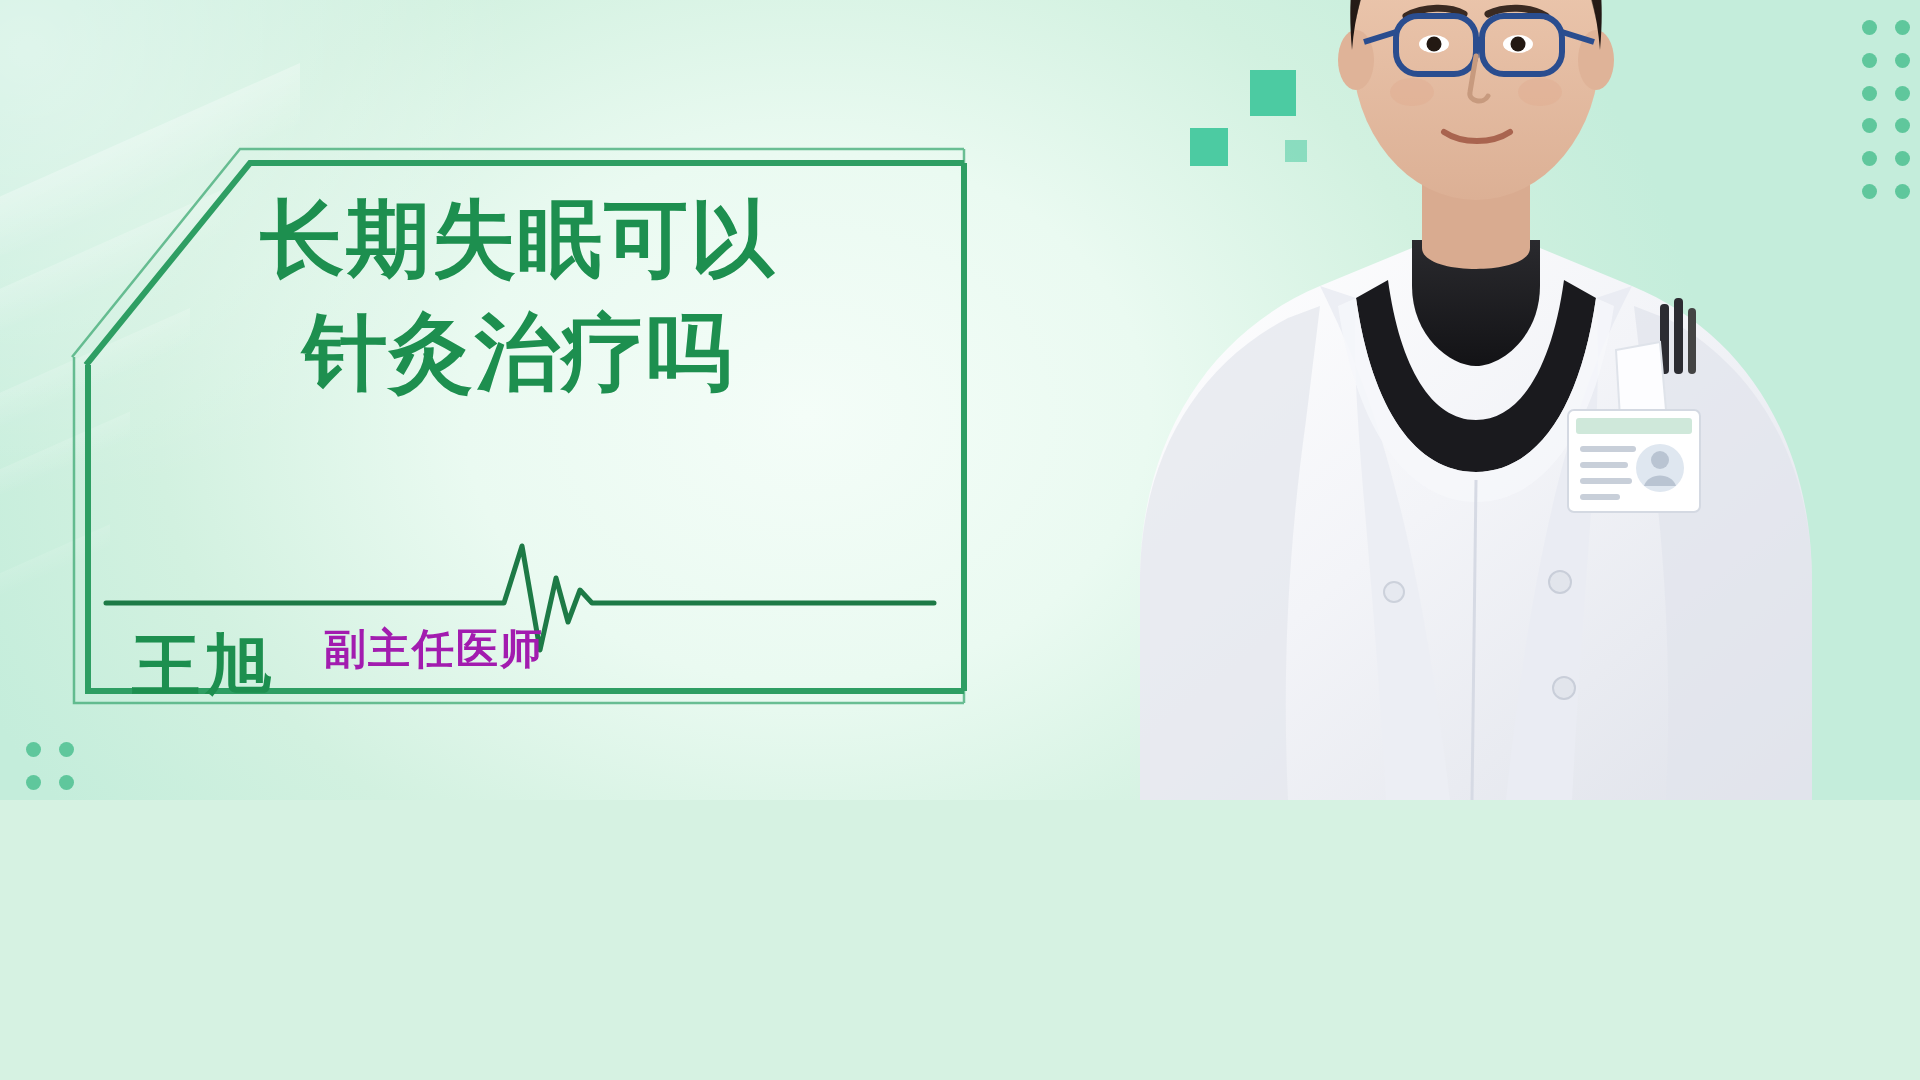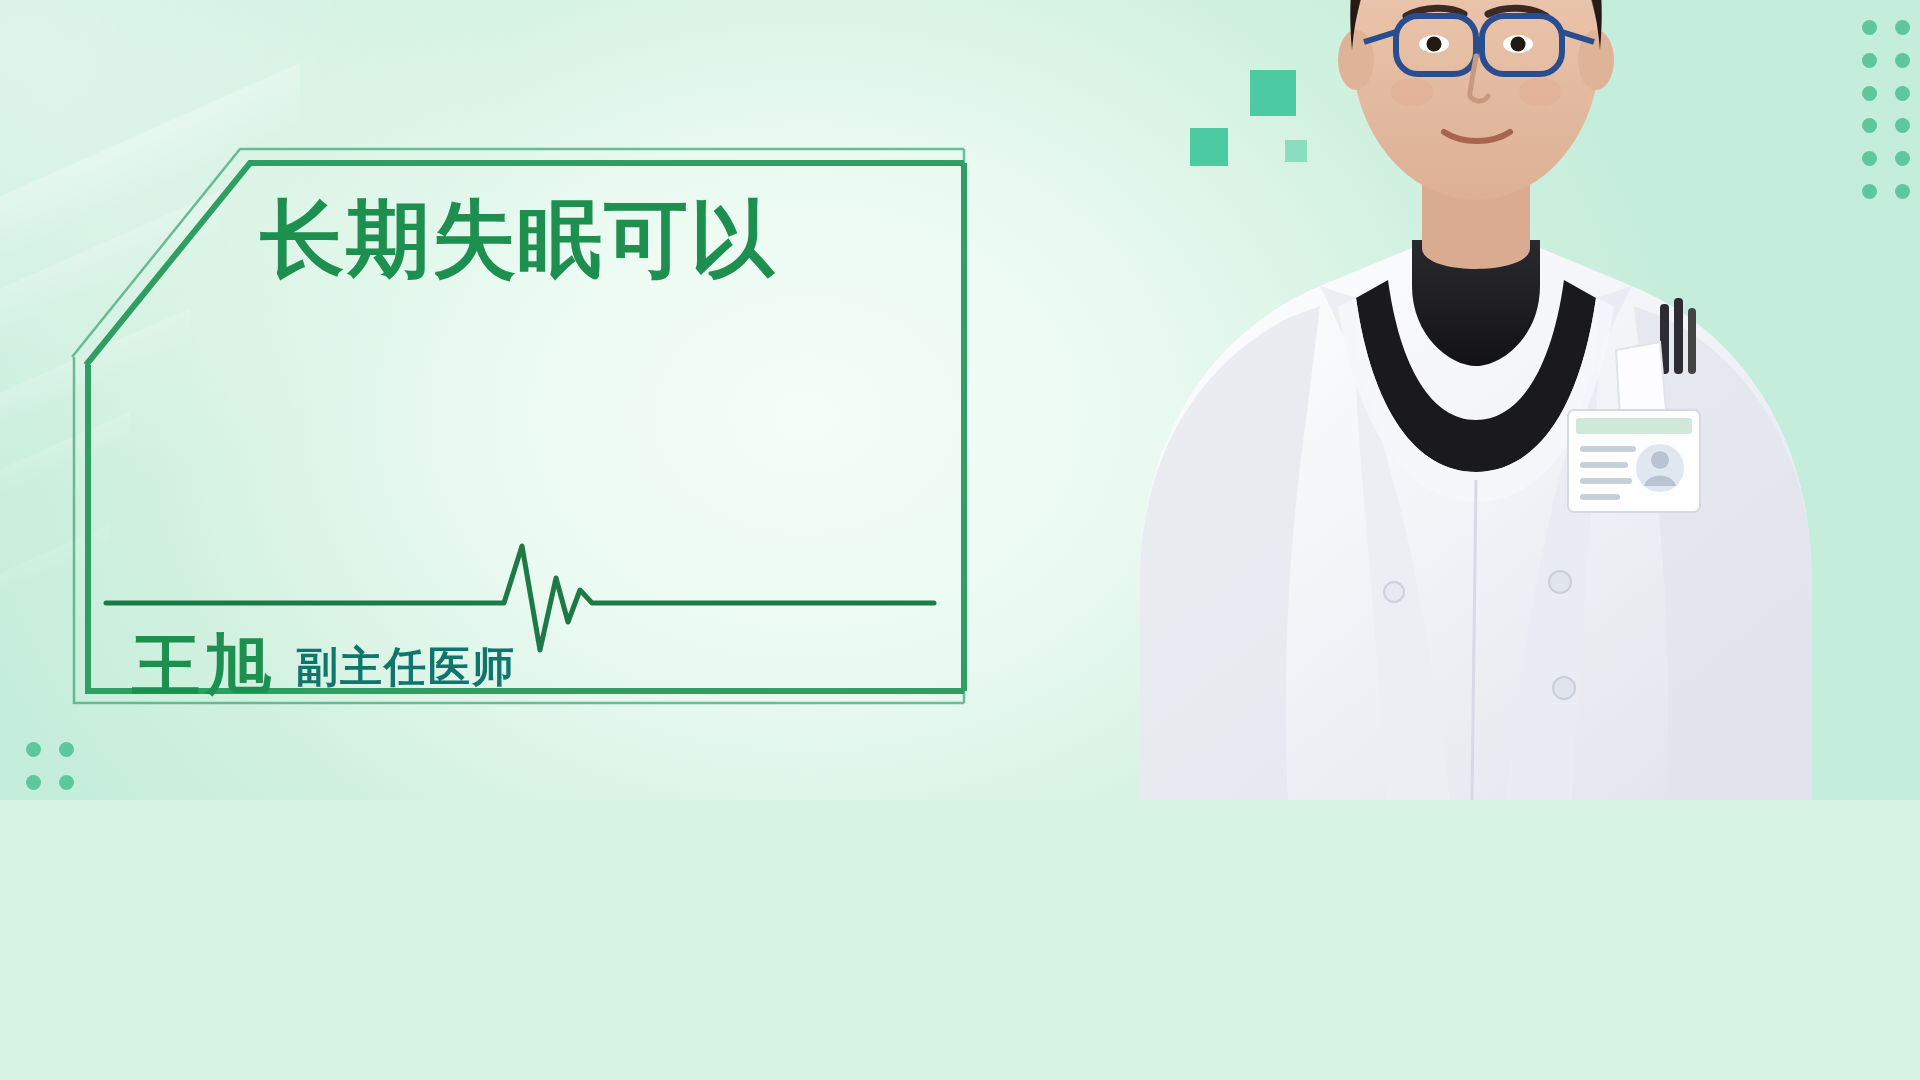"针灸治疗吗" span.l2 { html: none -> <span>针灸治疗吗</span> }
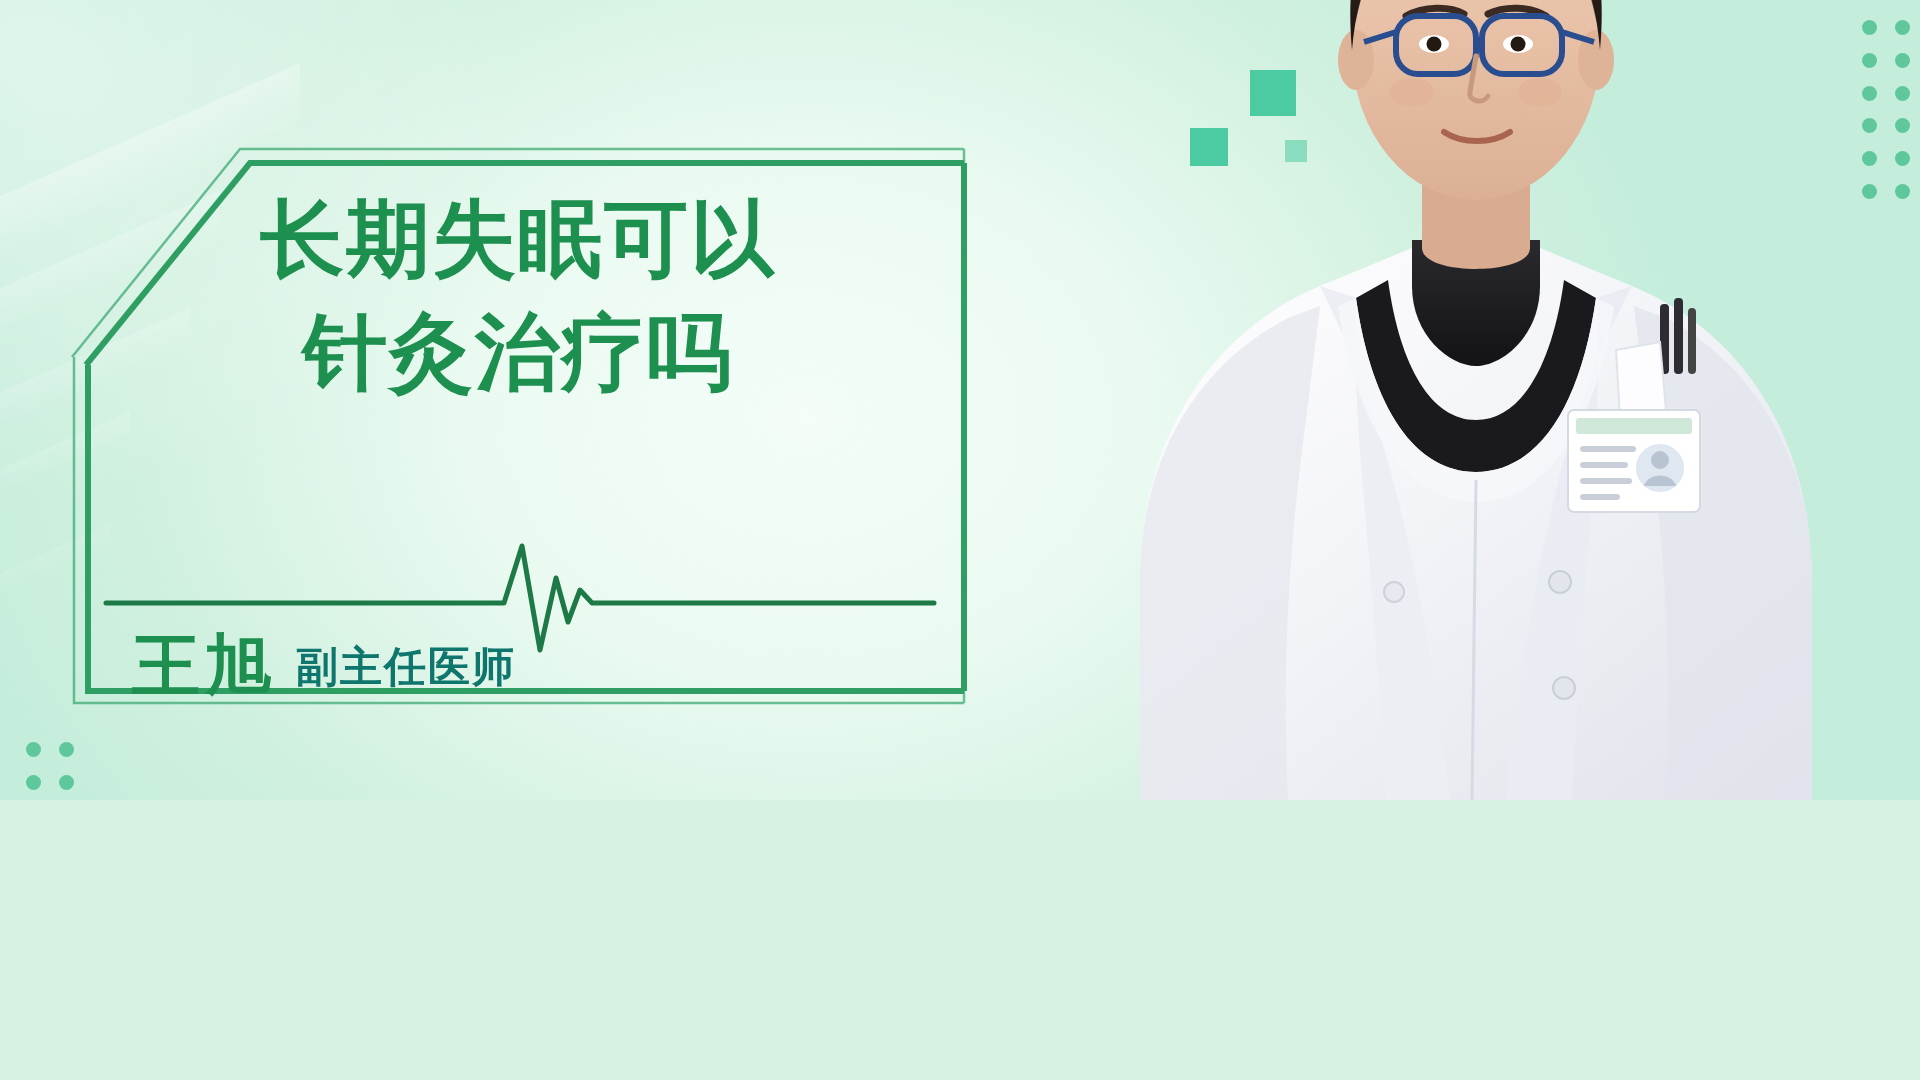"王旭" .name-row { align-items: center -> flex-start; gap: 20px -> 48px }
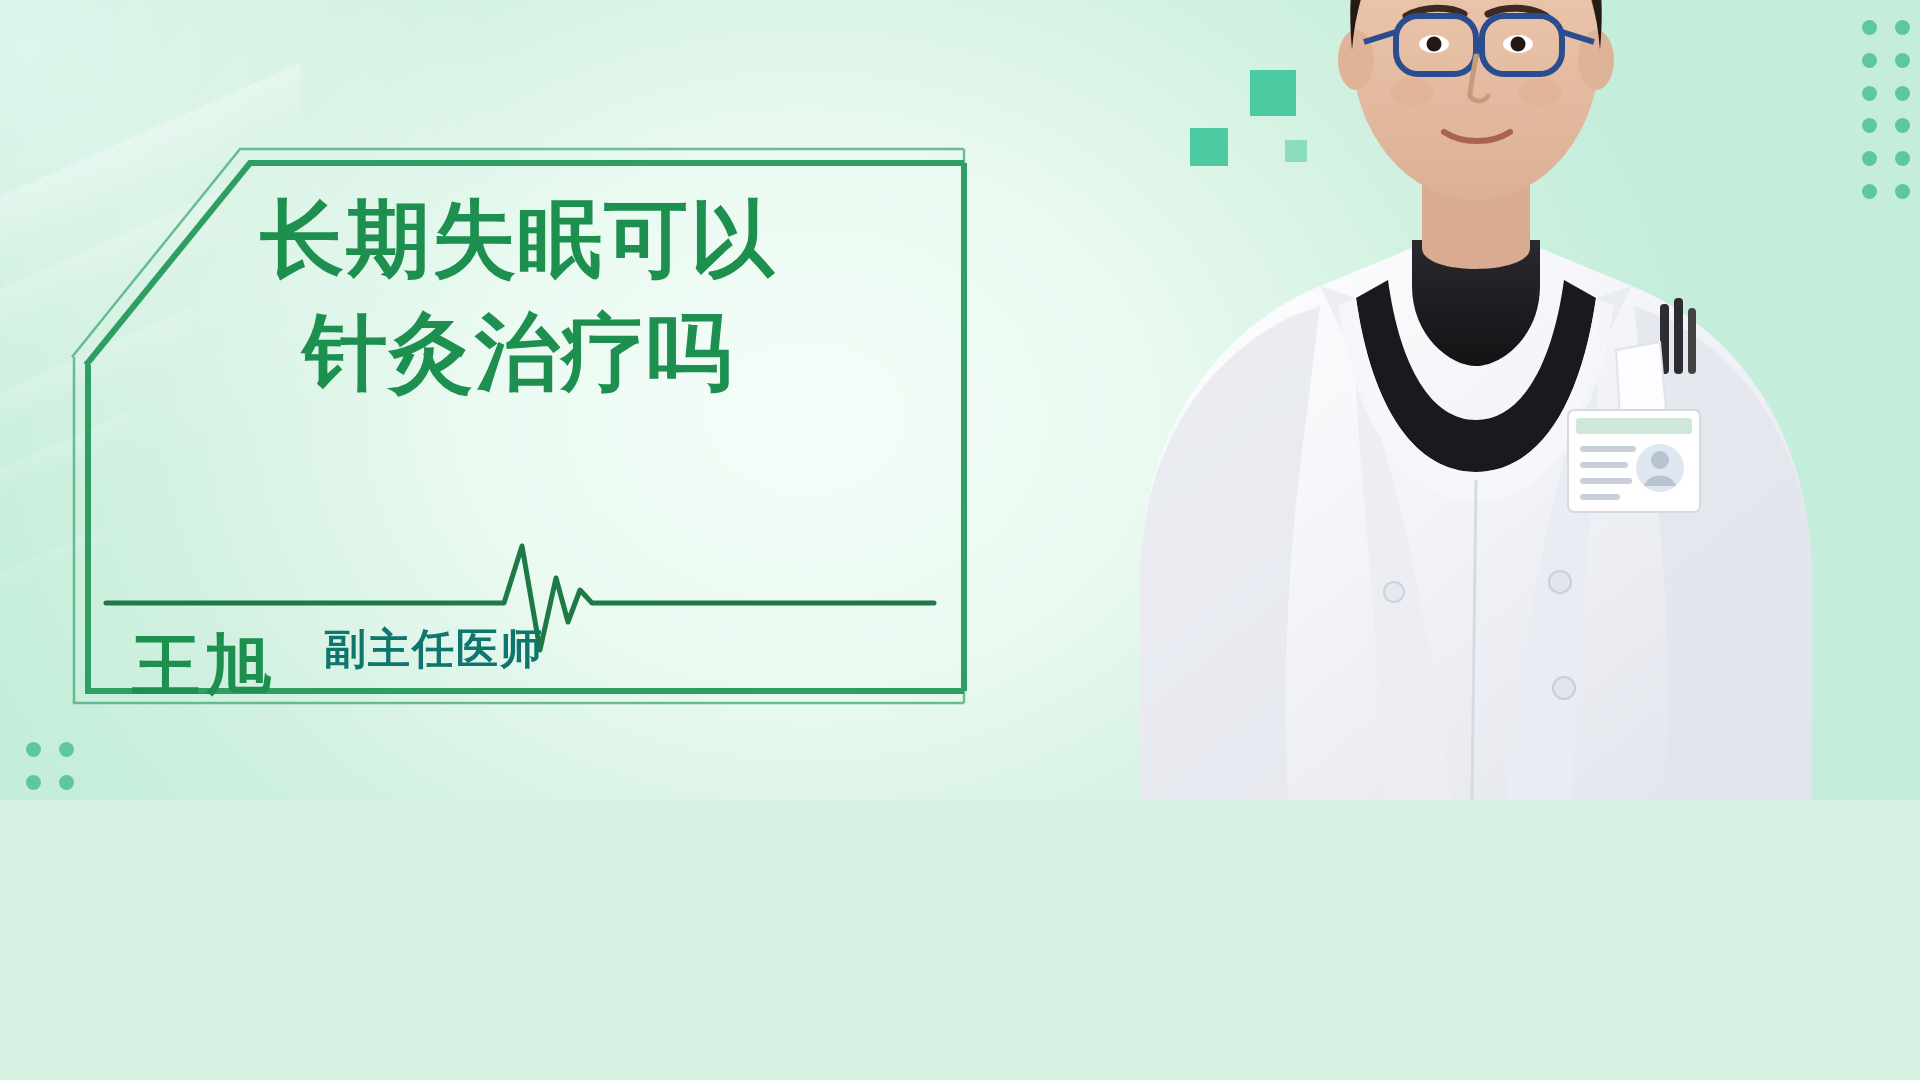"副主任医师" .doc-rank { color: #0f766e -> #a21caf }
